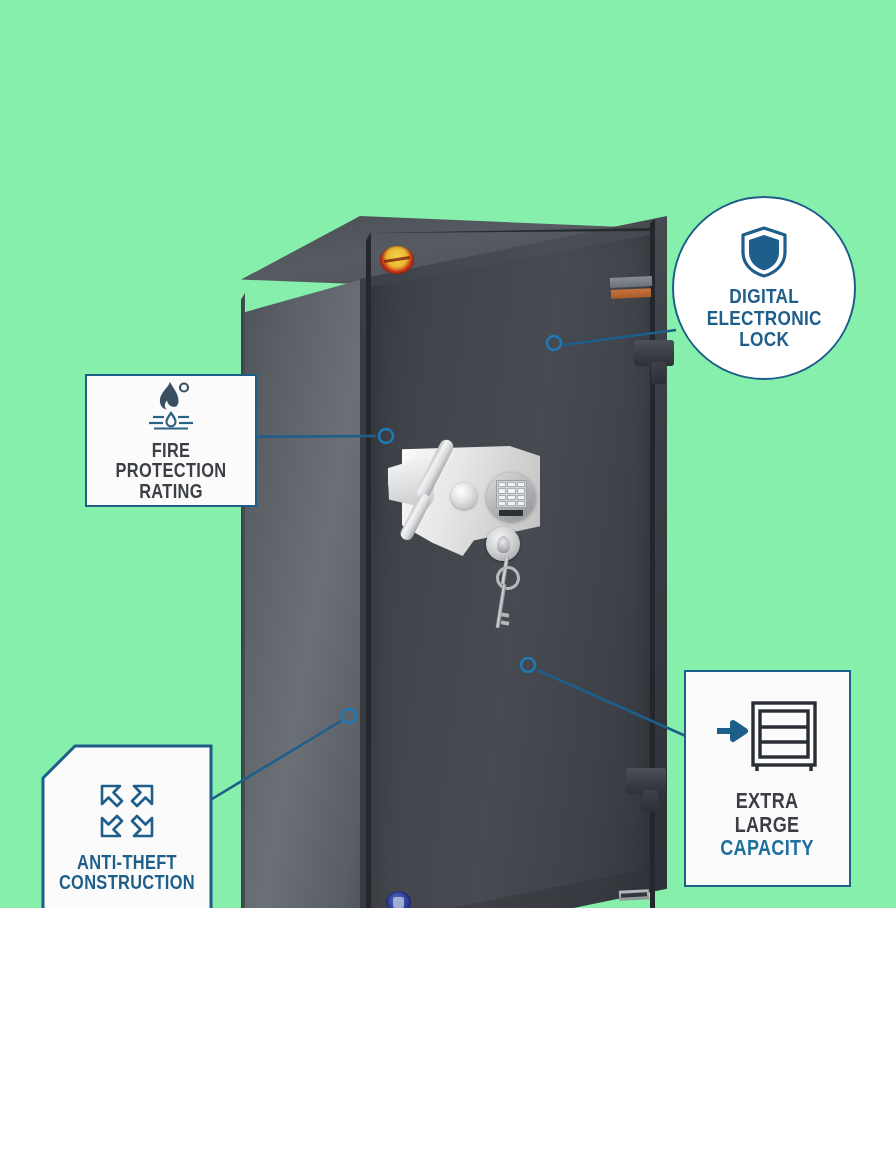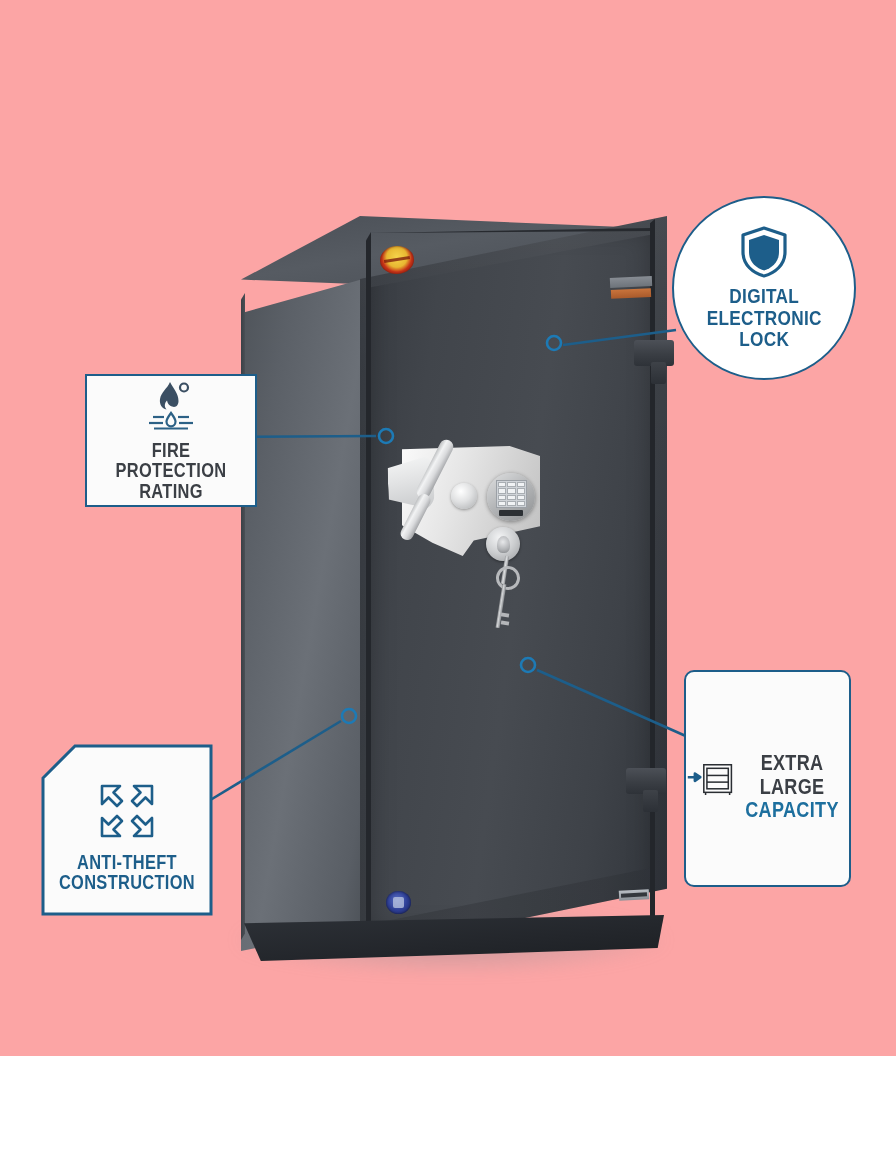"DIGITAL" #stage { background: #fca5a5 -> #86efac; height: 1056px -> 908px }
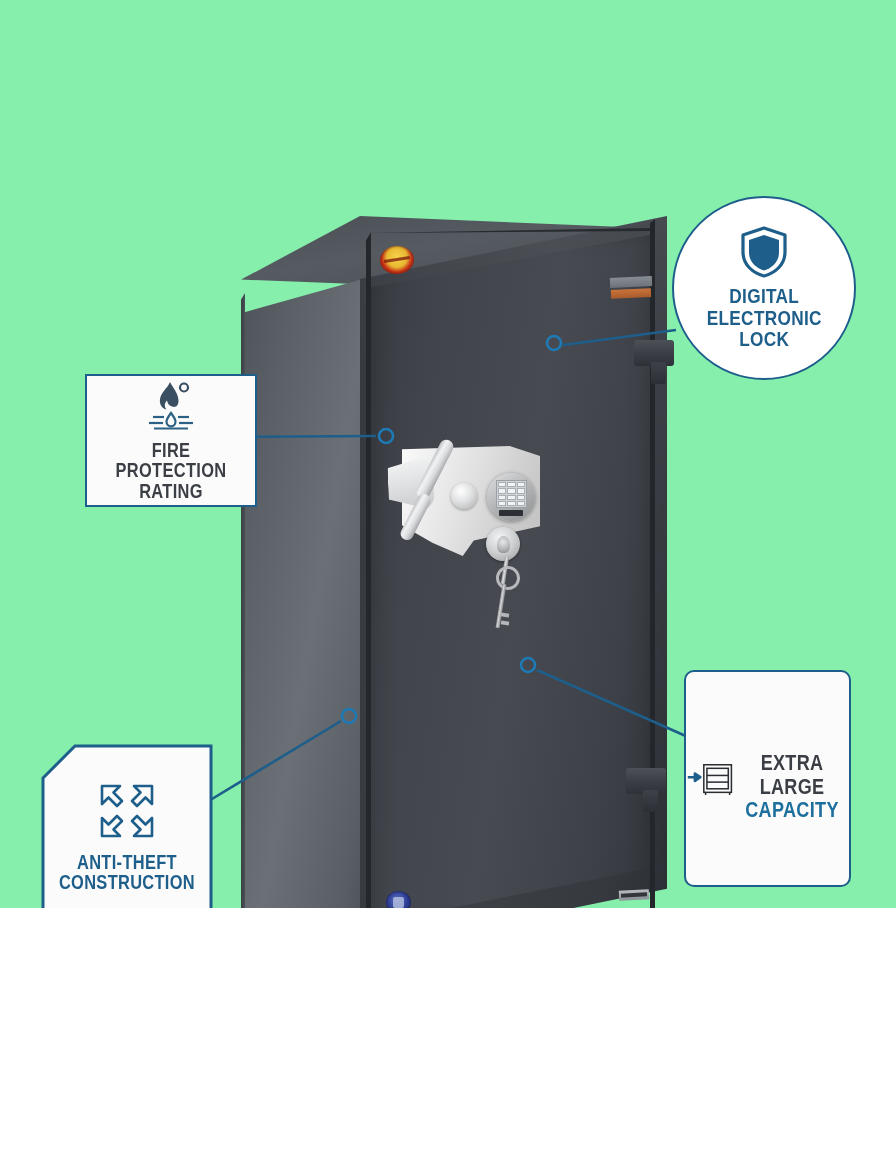"EXTRA" #badge-capacity { border-radius: 10px -> none; flex-direction: row -> column }
